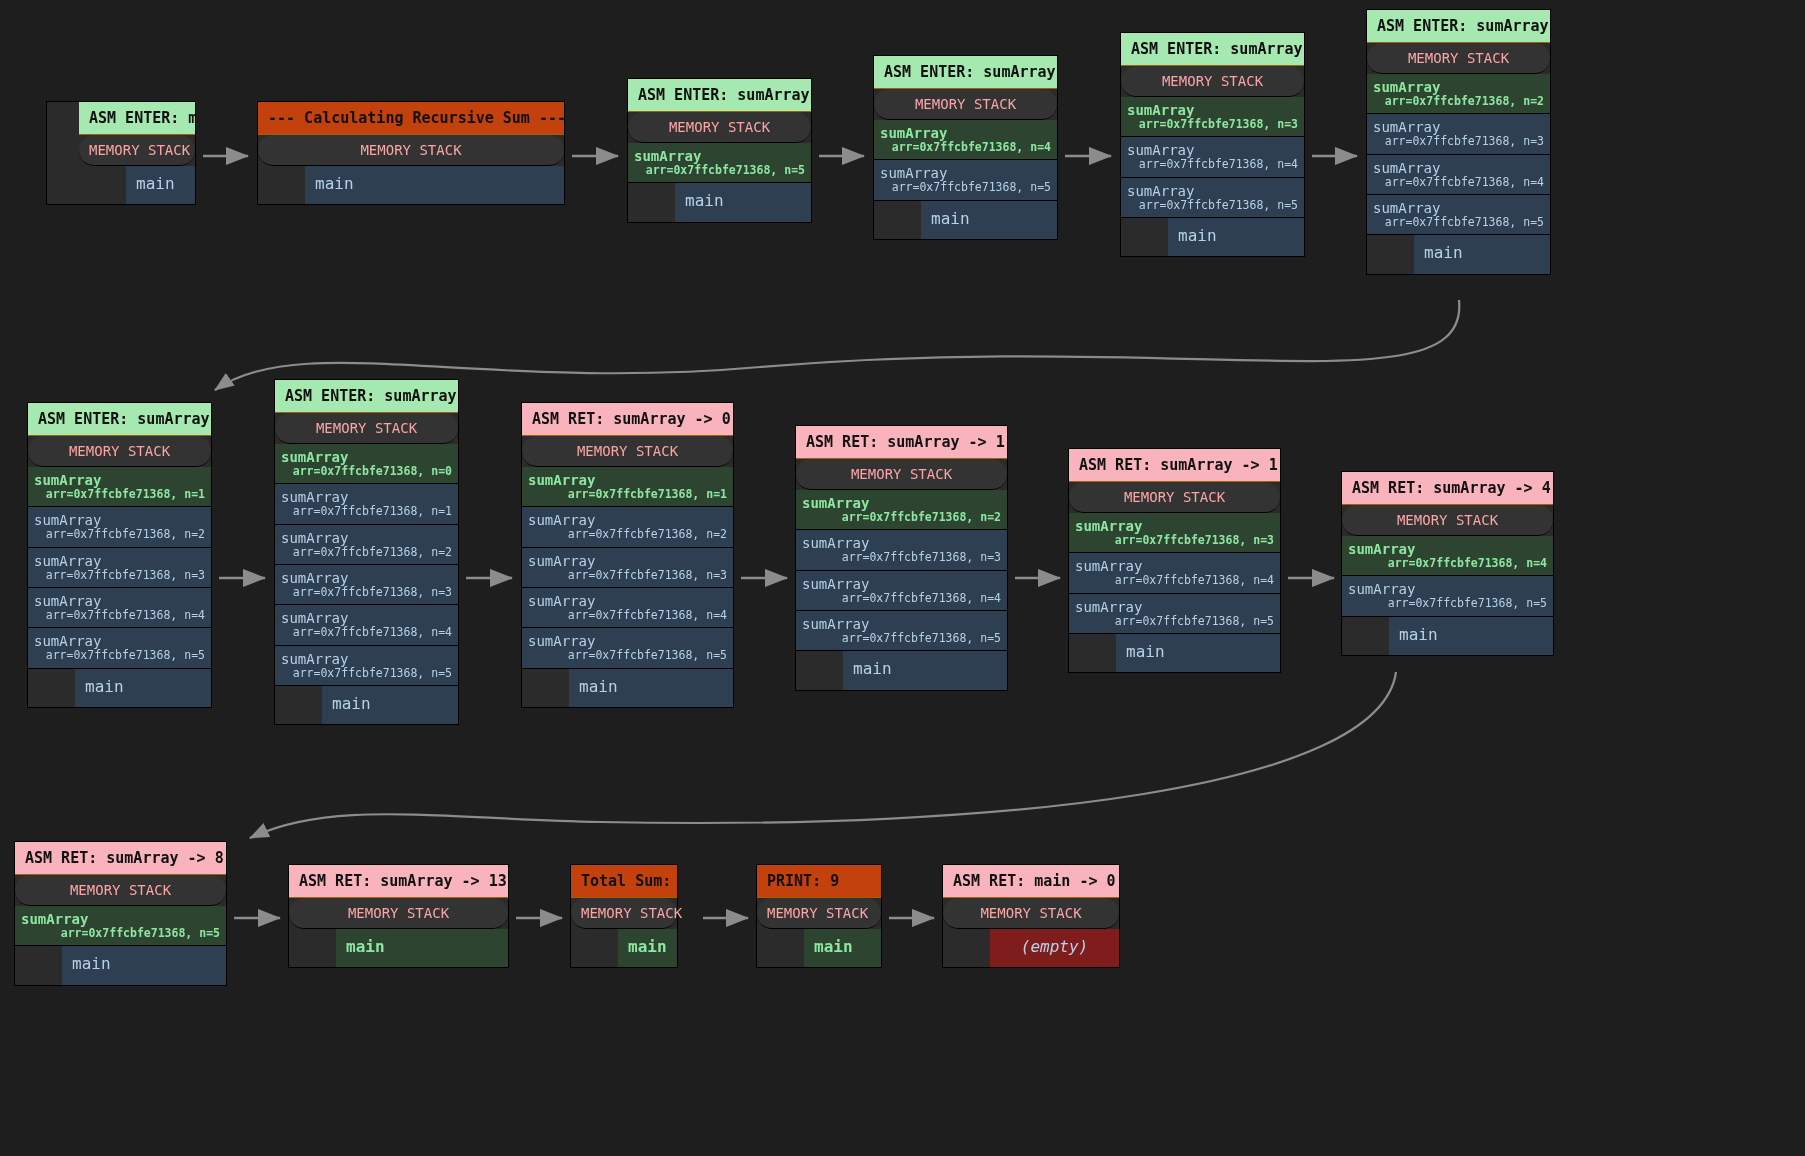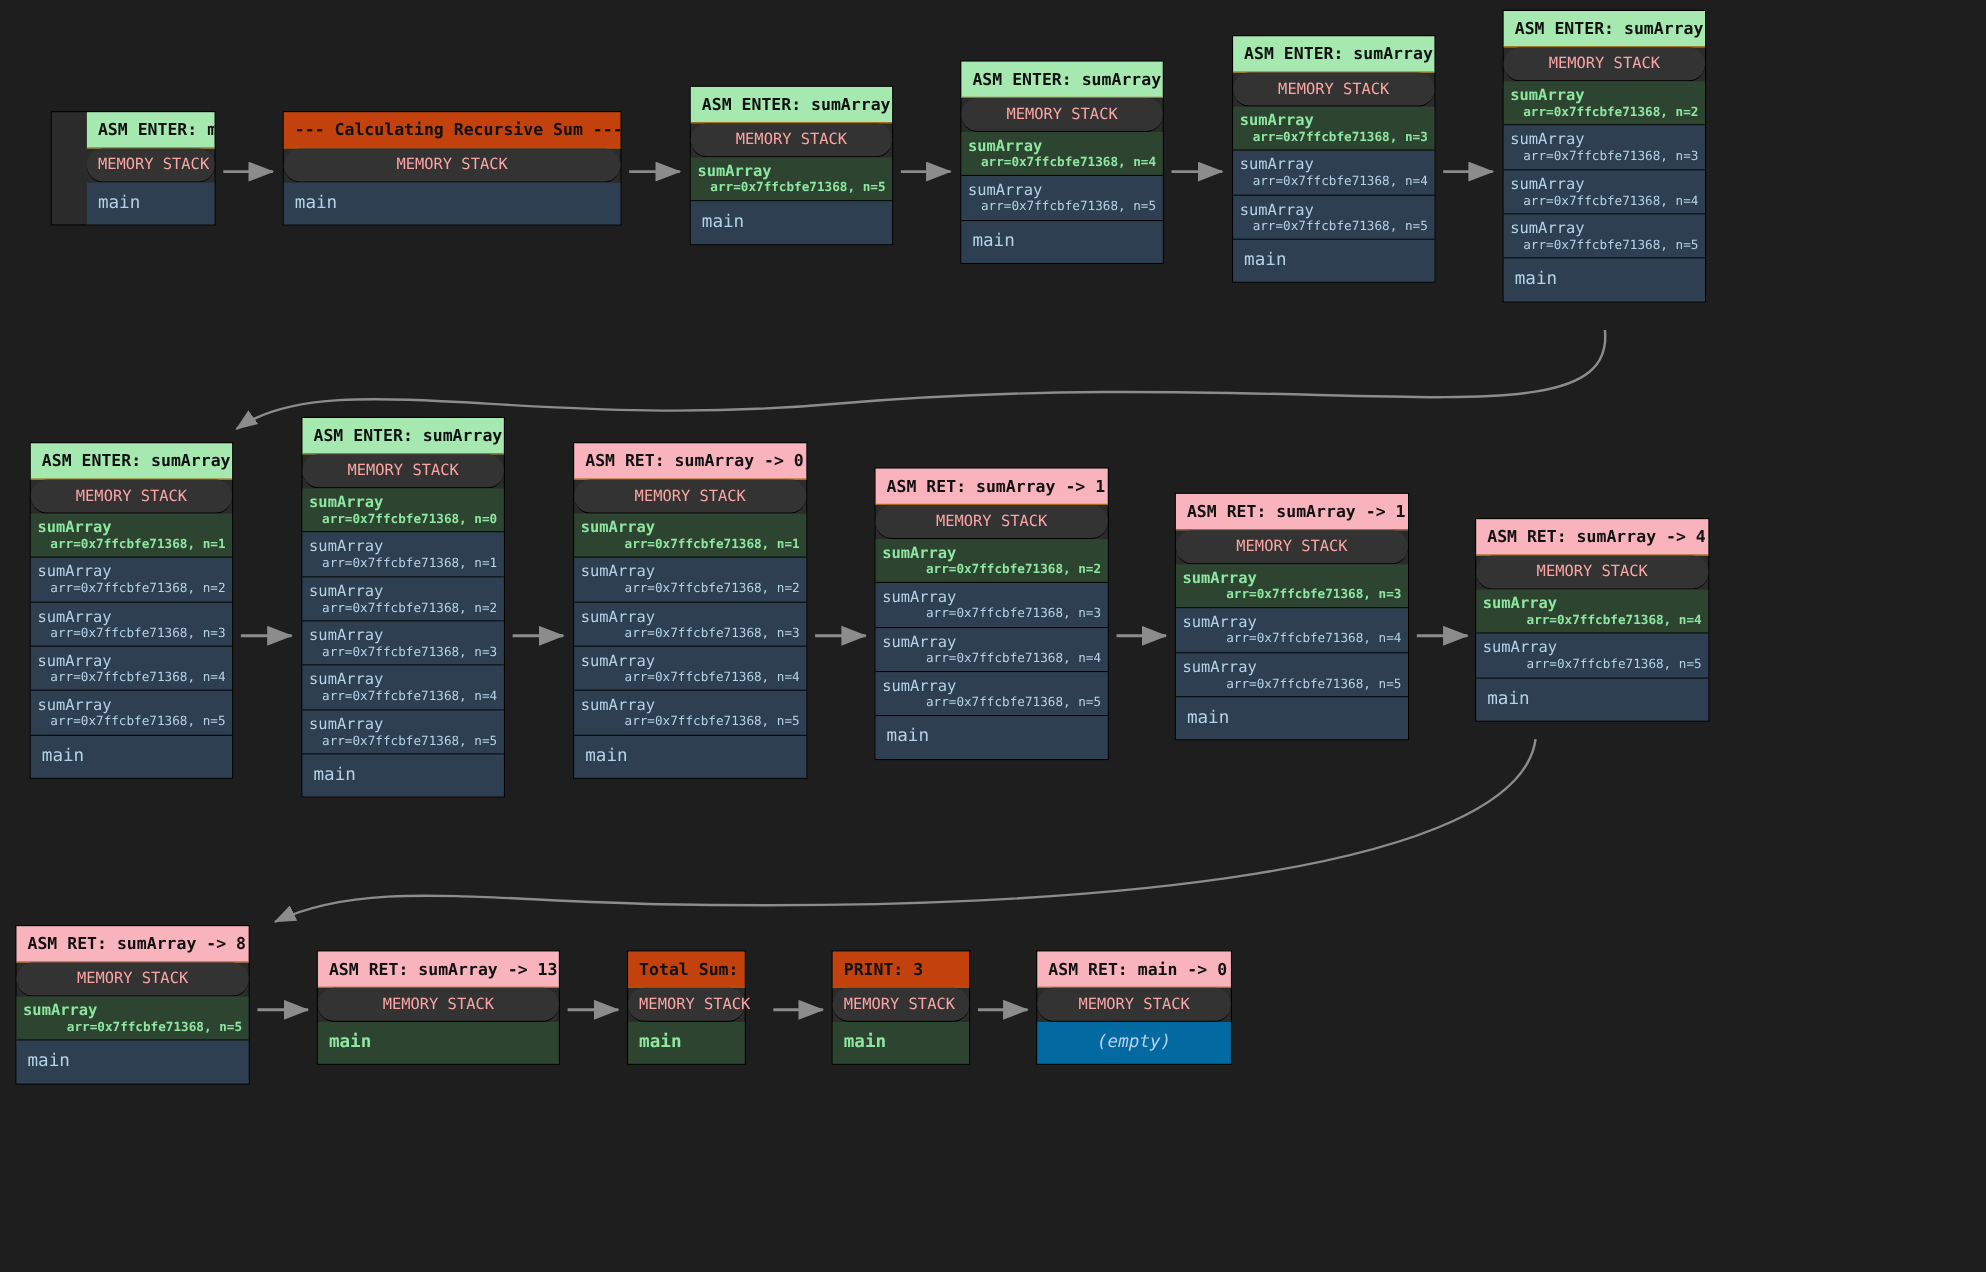"main" .frame:last-child { margin-left: none -> 47px }
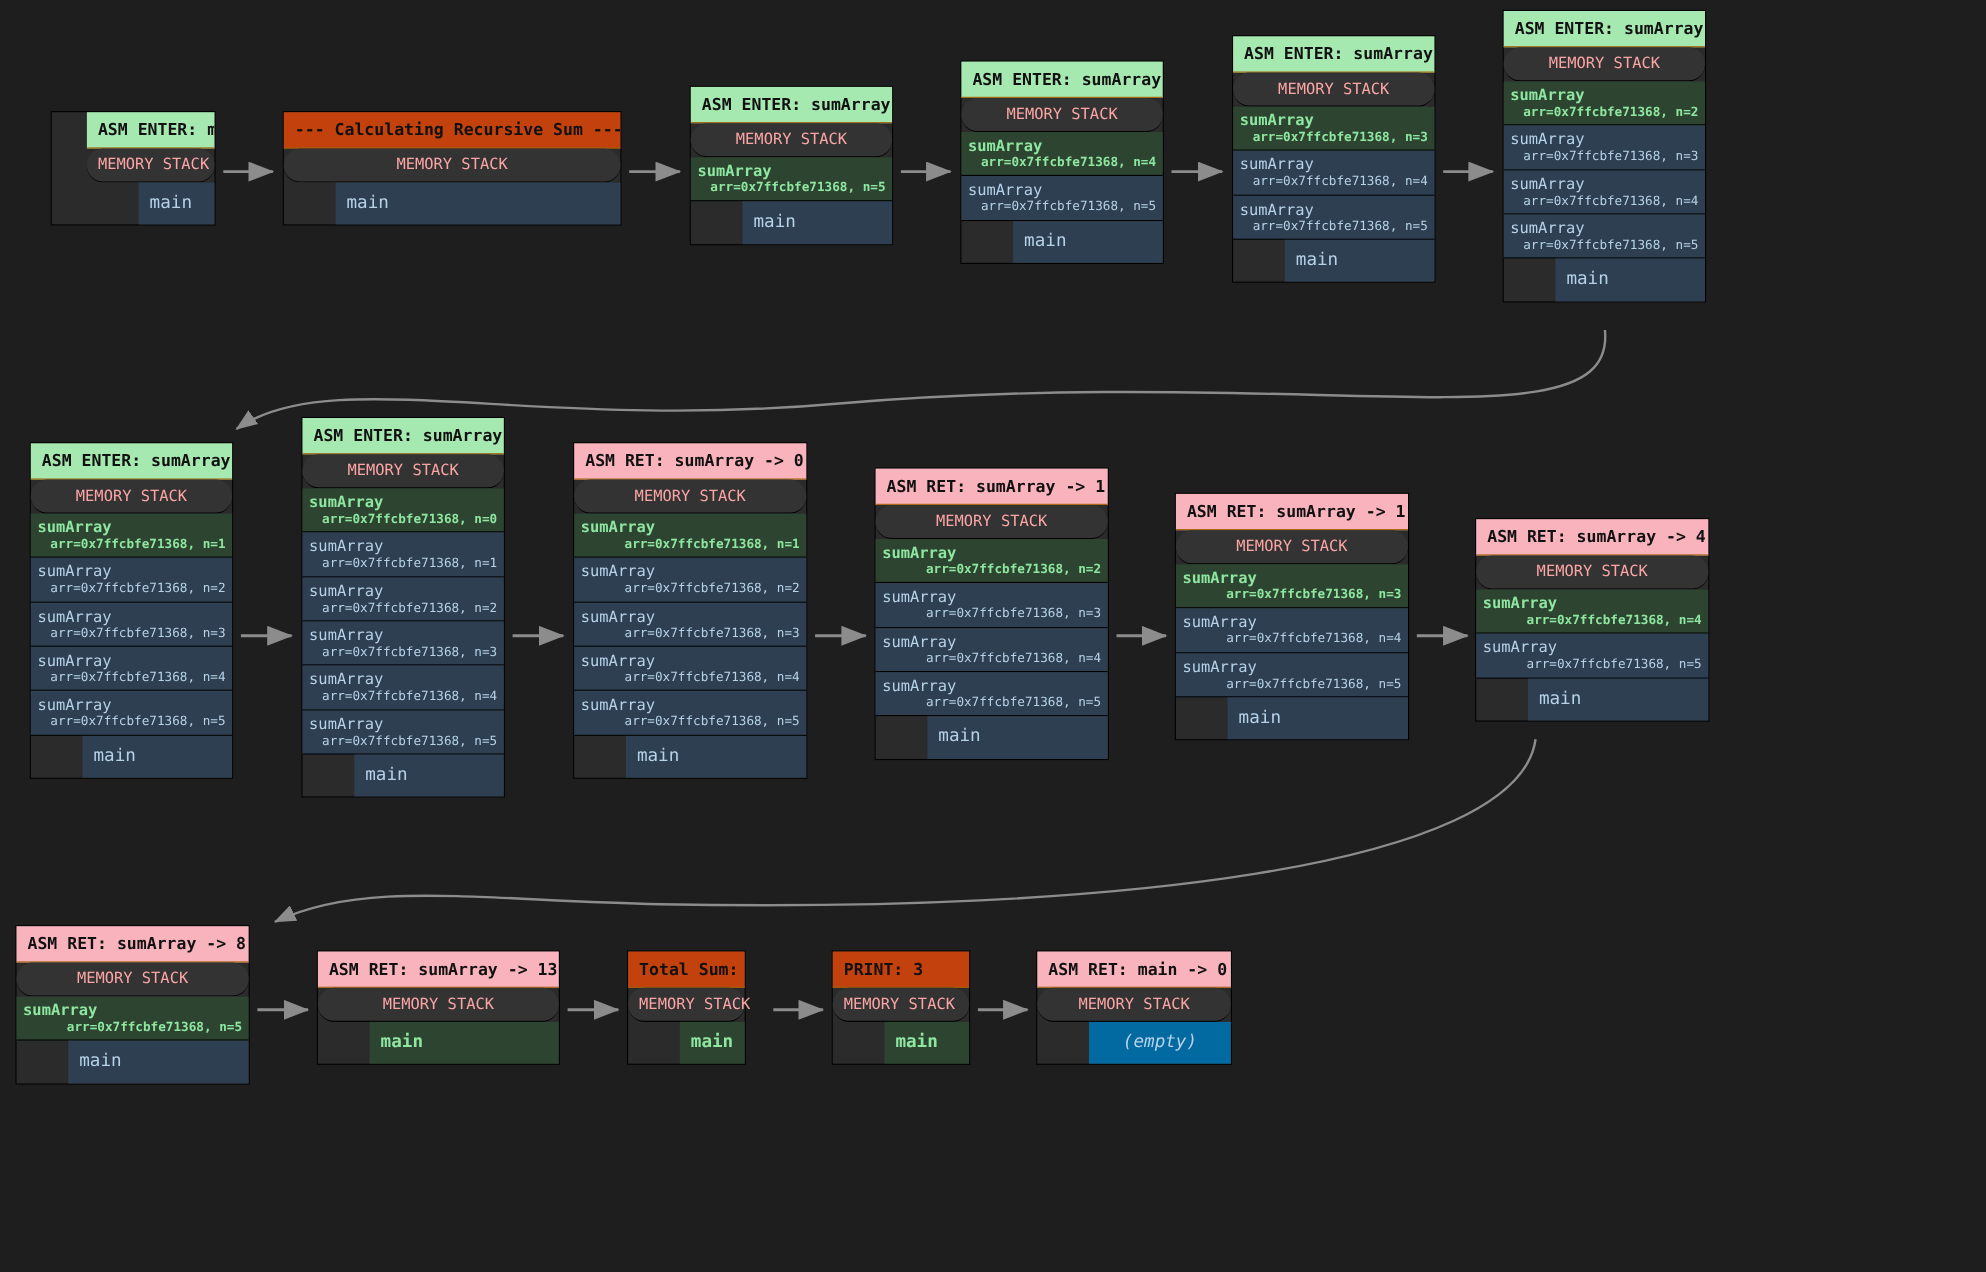"PRINT: 3" div.node-header { text: 3 -> 9 }
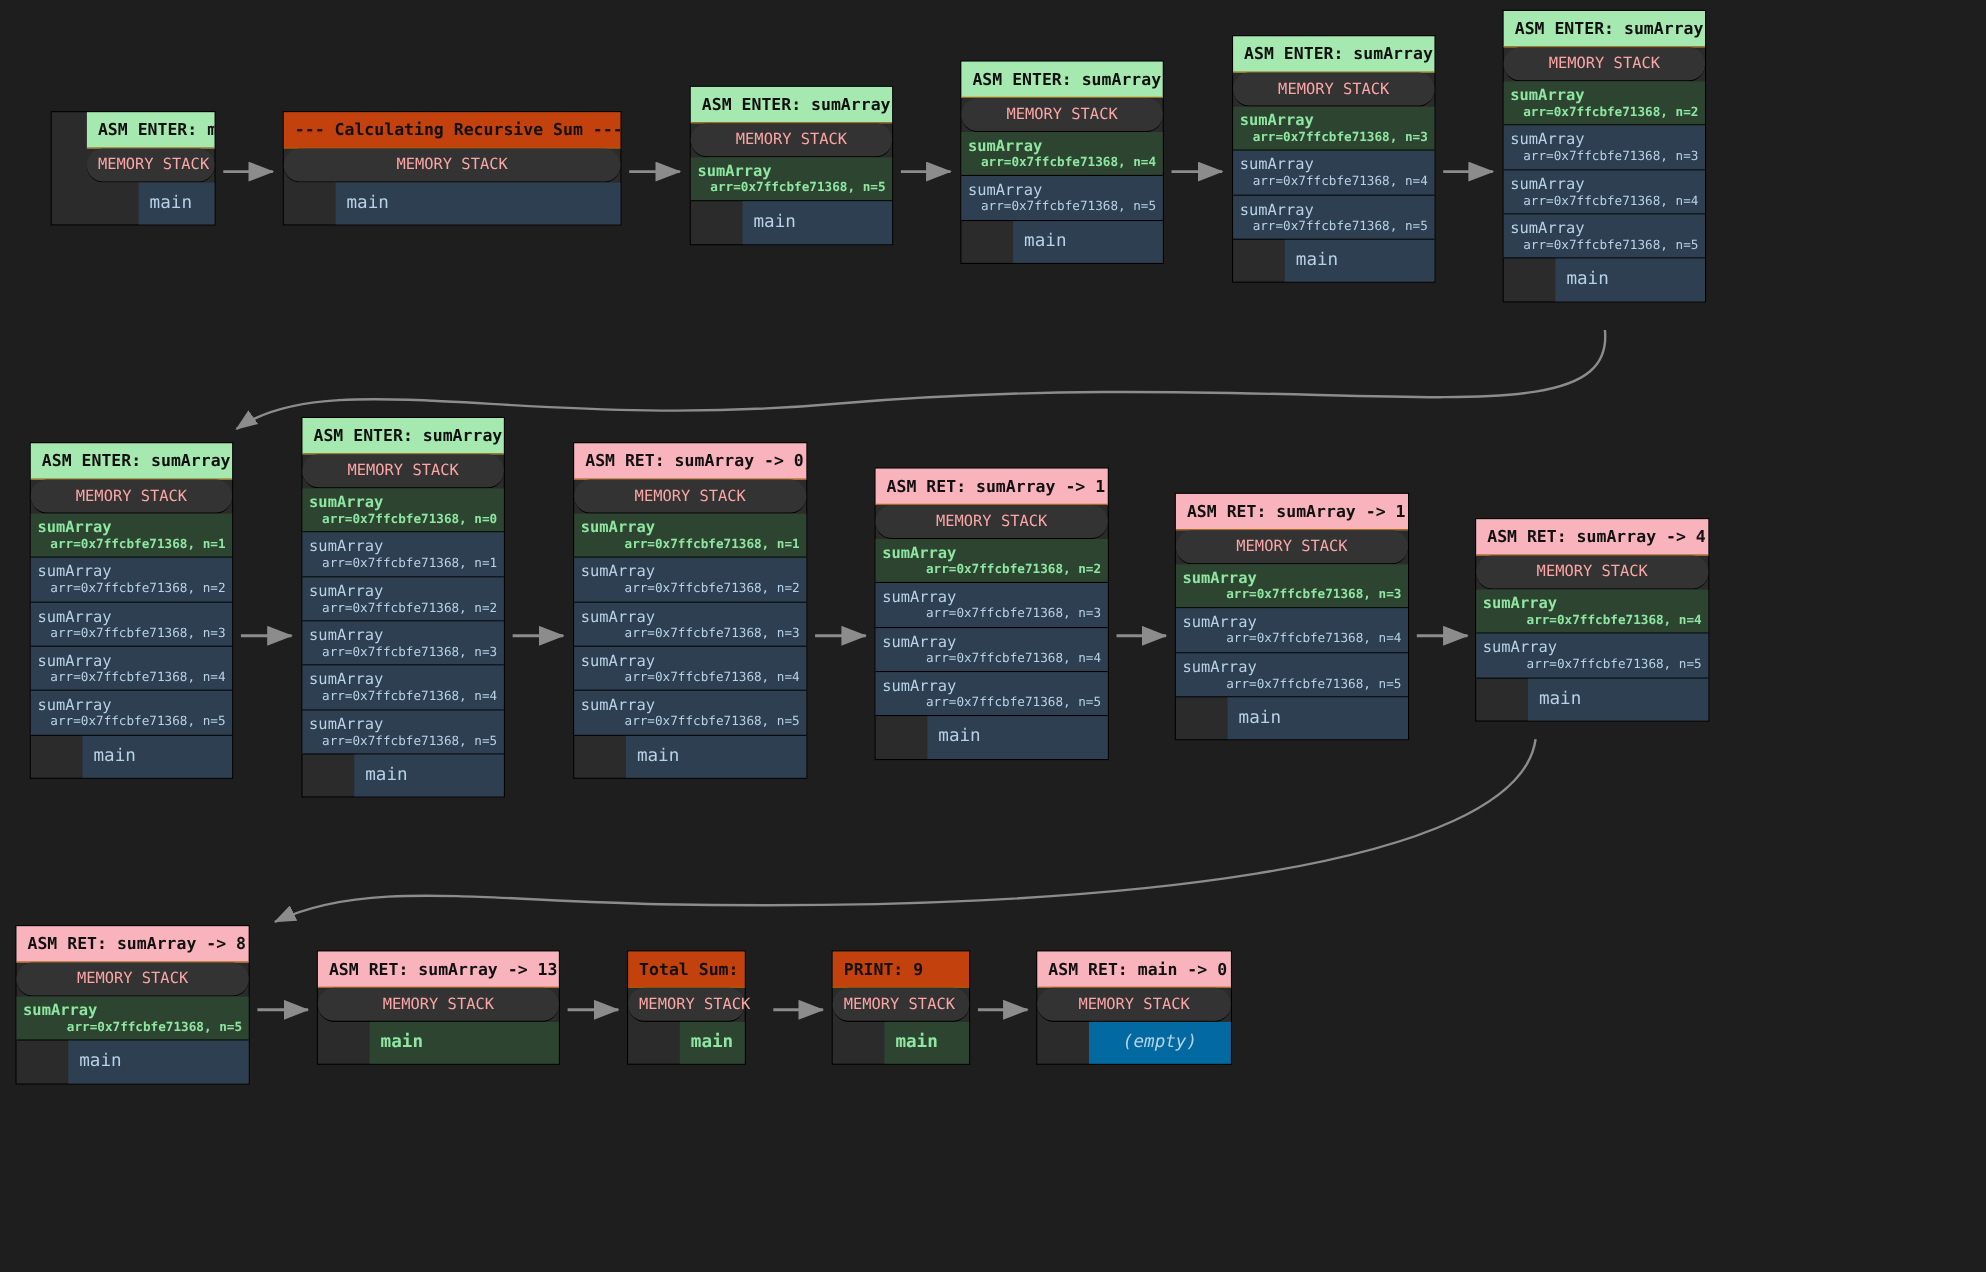"(empty)" .frame.empty { background: #0369a1 -> #7f1d1d }
